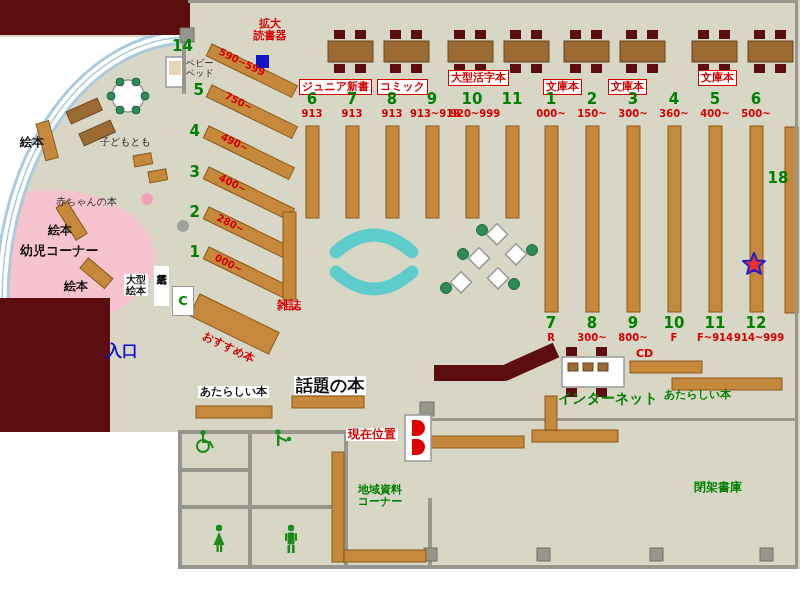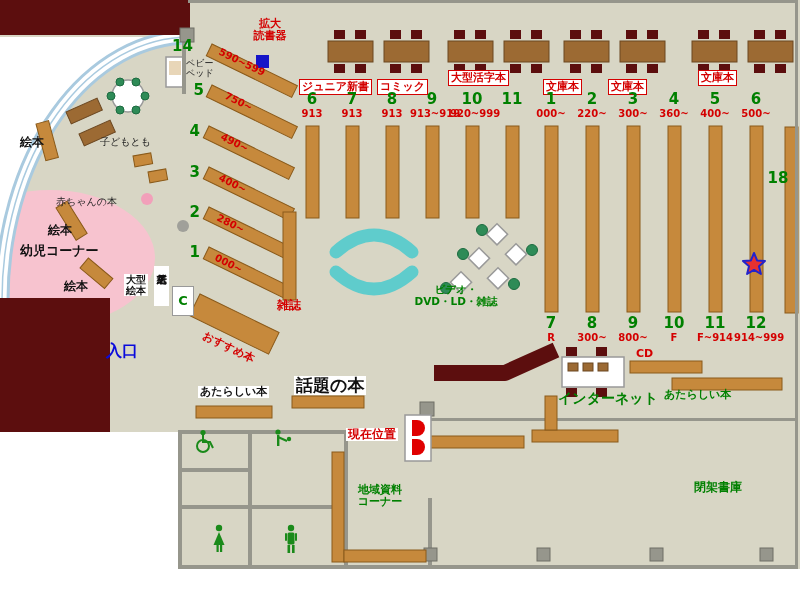"220~" div.lbl { text: 220 -> 150 }
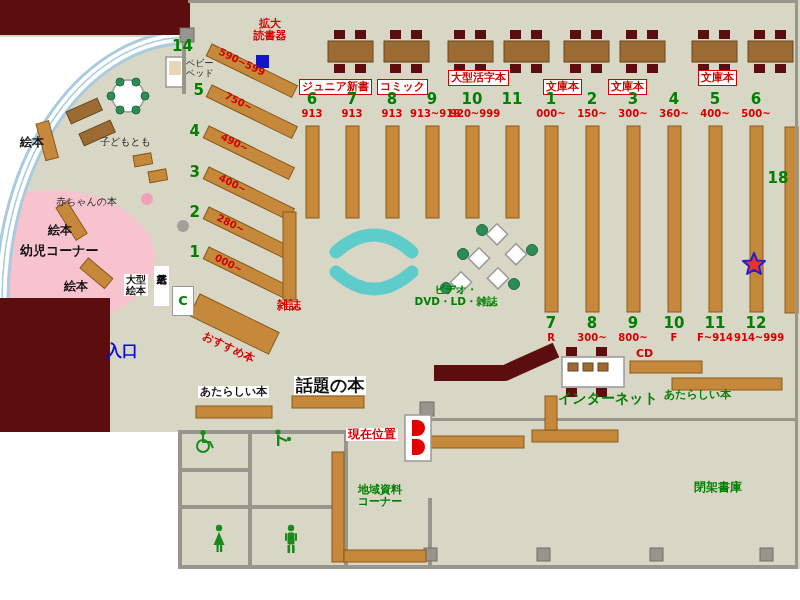"ビデオ・" div.lbl { html: <div> <span>ビデオ・</span> <span>DVD・LD・雑誌</span> </div> -> none }
